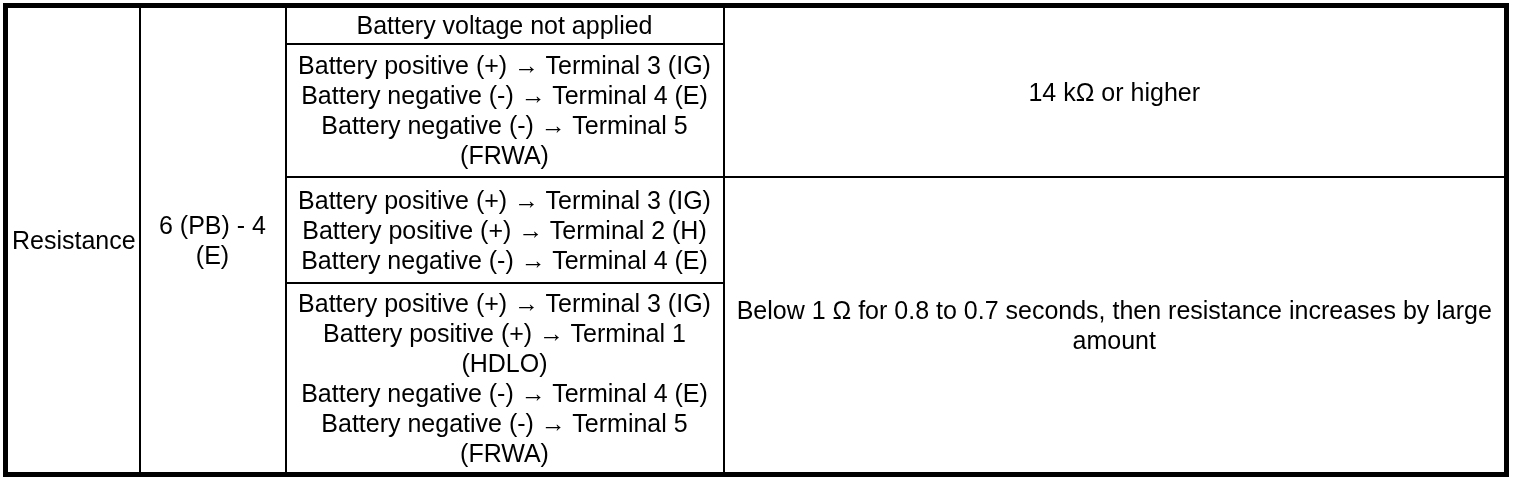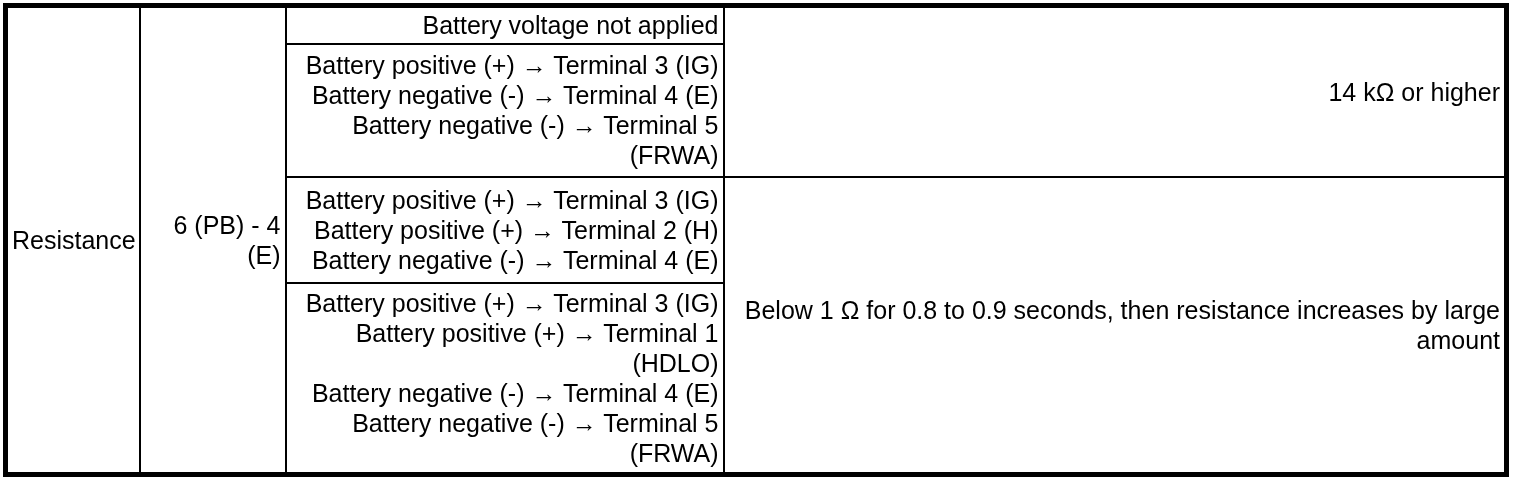"Battery voltage not applied" table.spec td { text-align: right -> center }
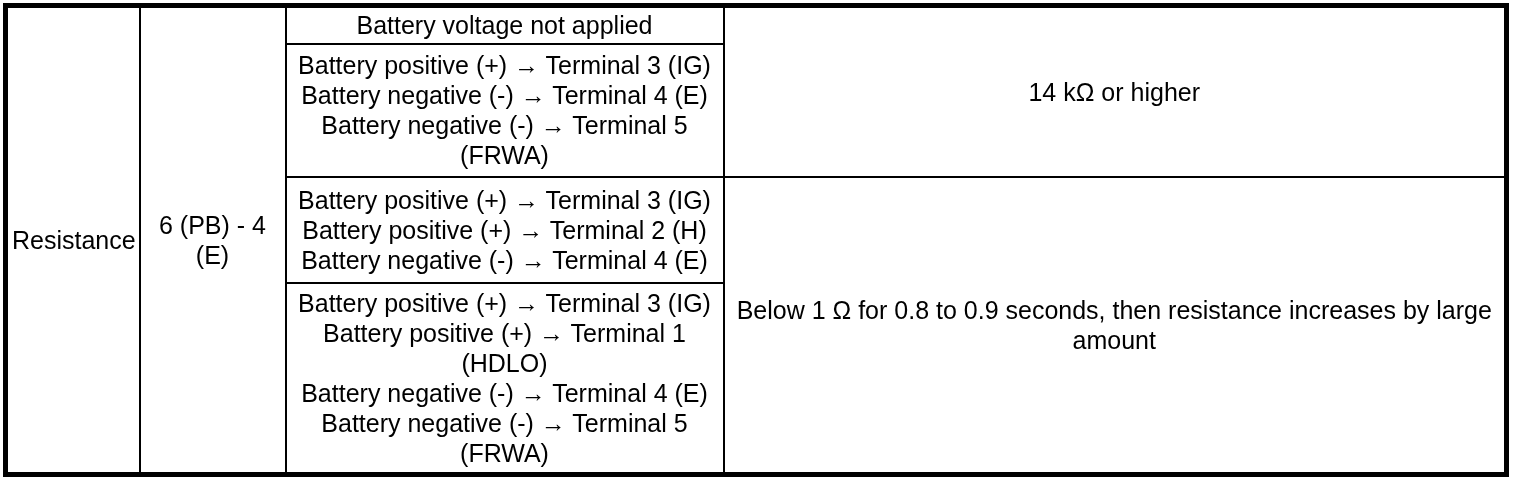"Below 1 Ω for 0.8" td { text: 0.9 -> 0.7 }
